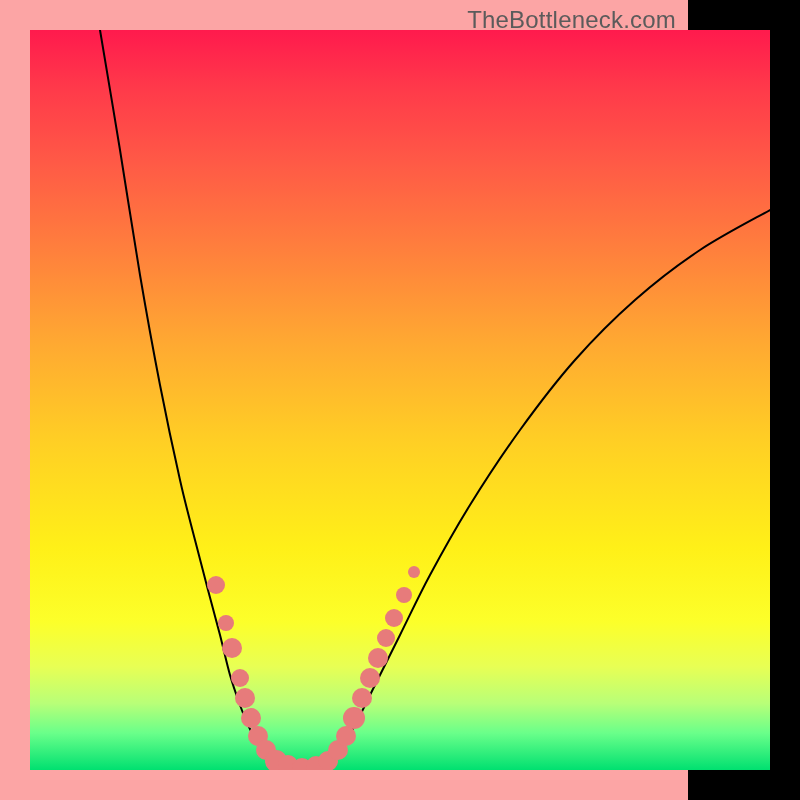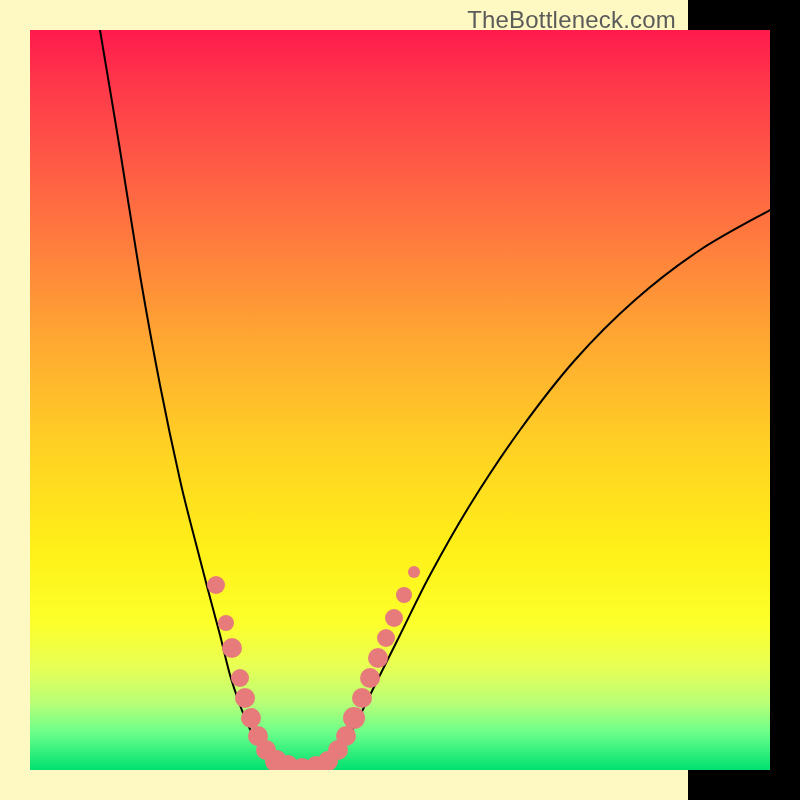"TheBottleneck.com" .frame { background: #fef9c3 -> #fca5a5 }
